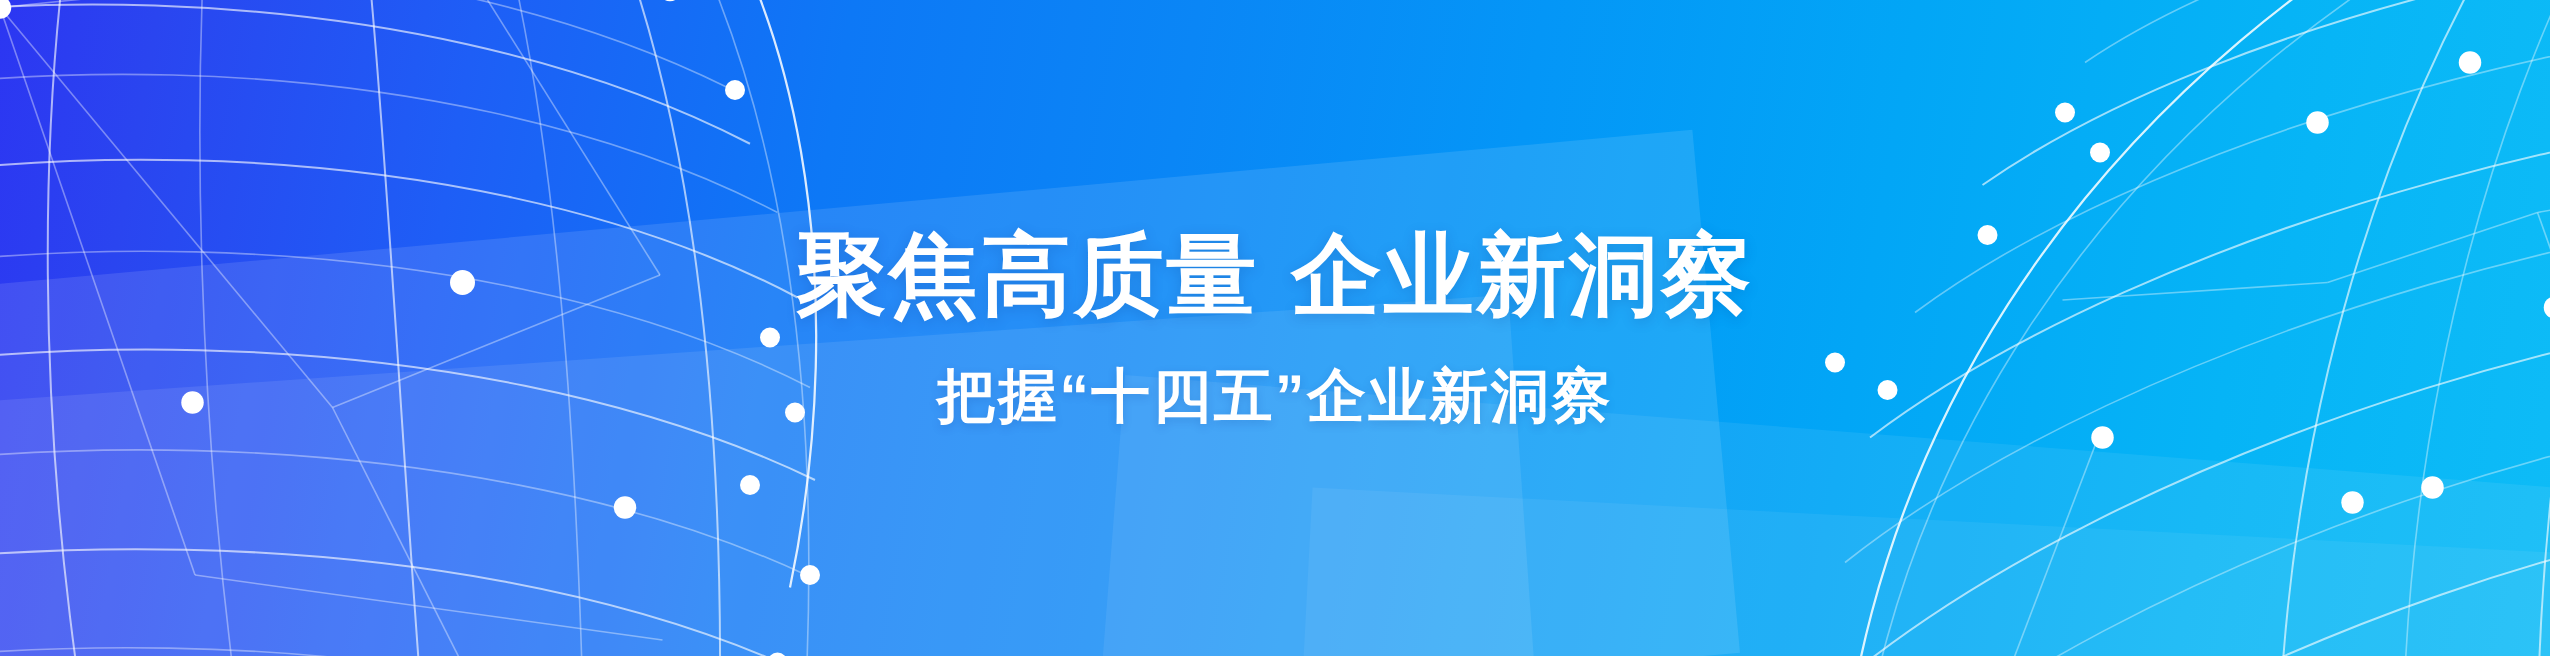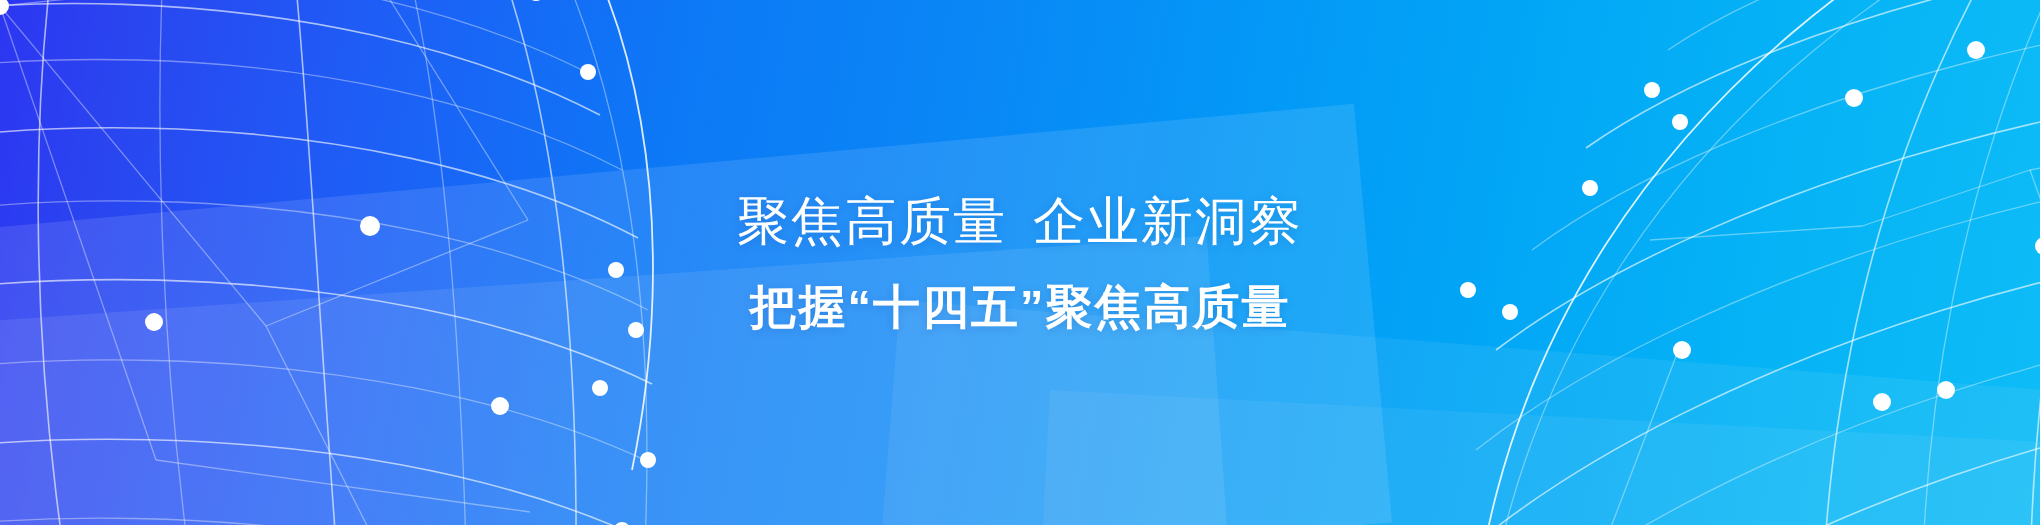"聚焦高质量 企业新洞察" .headline { font-size: 52px -> 72px; font-weight: 400 -> 700 }
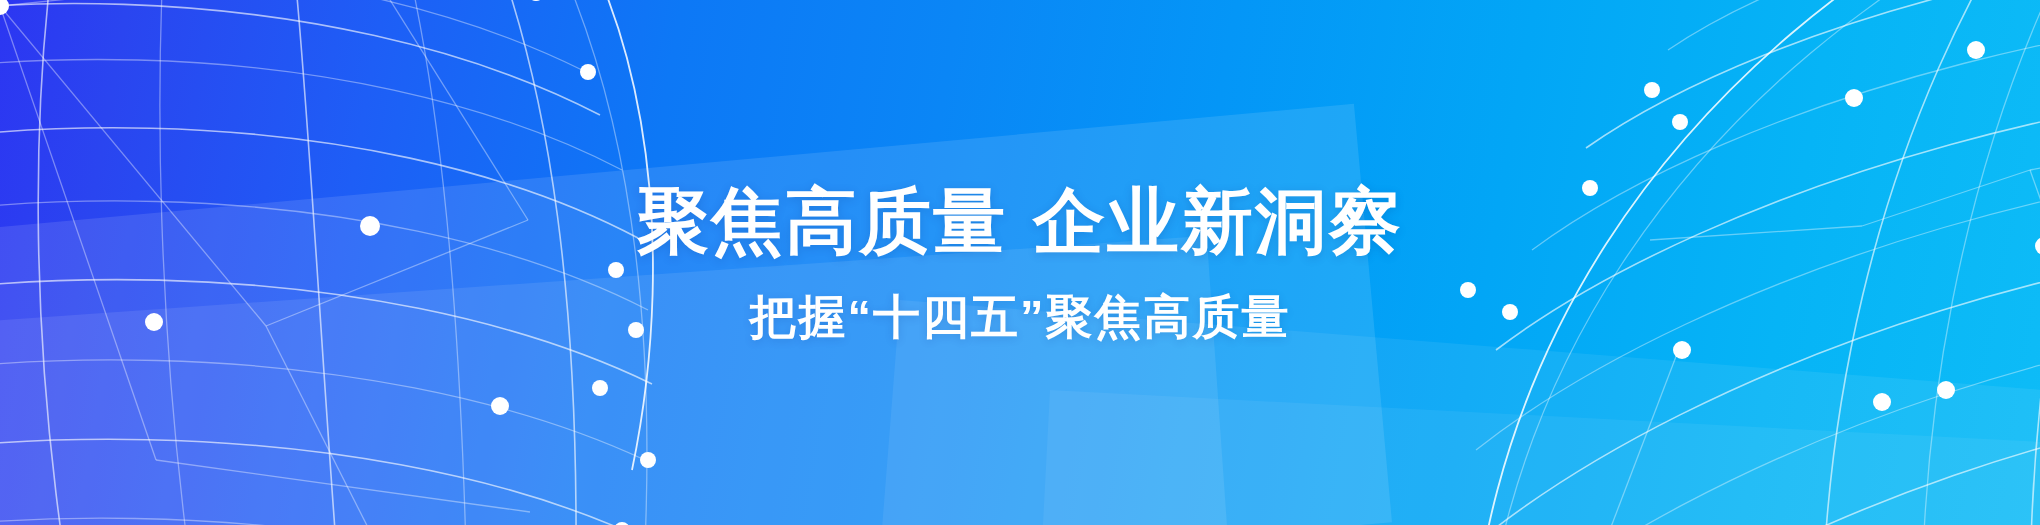"把握“十四五”聚焦高质量" h2.subhead { text: 聚焦高质量 -> 企业新洞察 }
